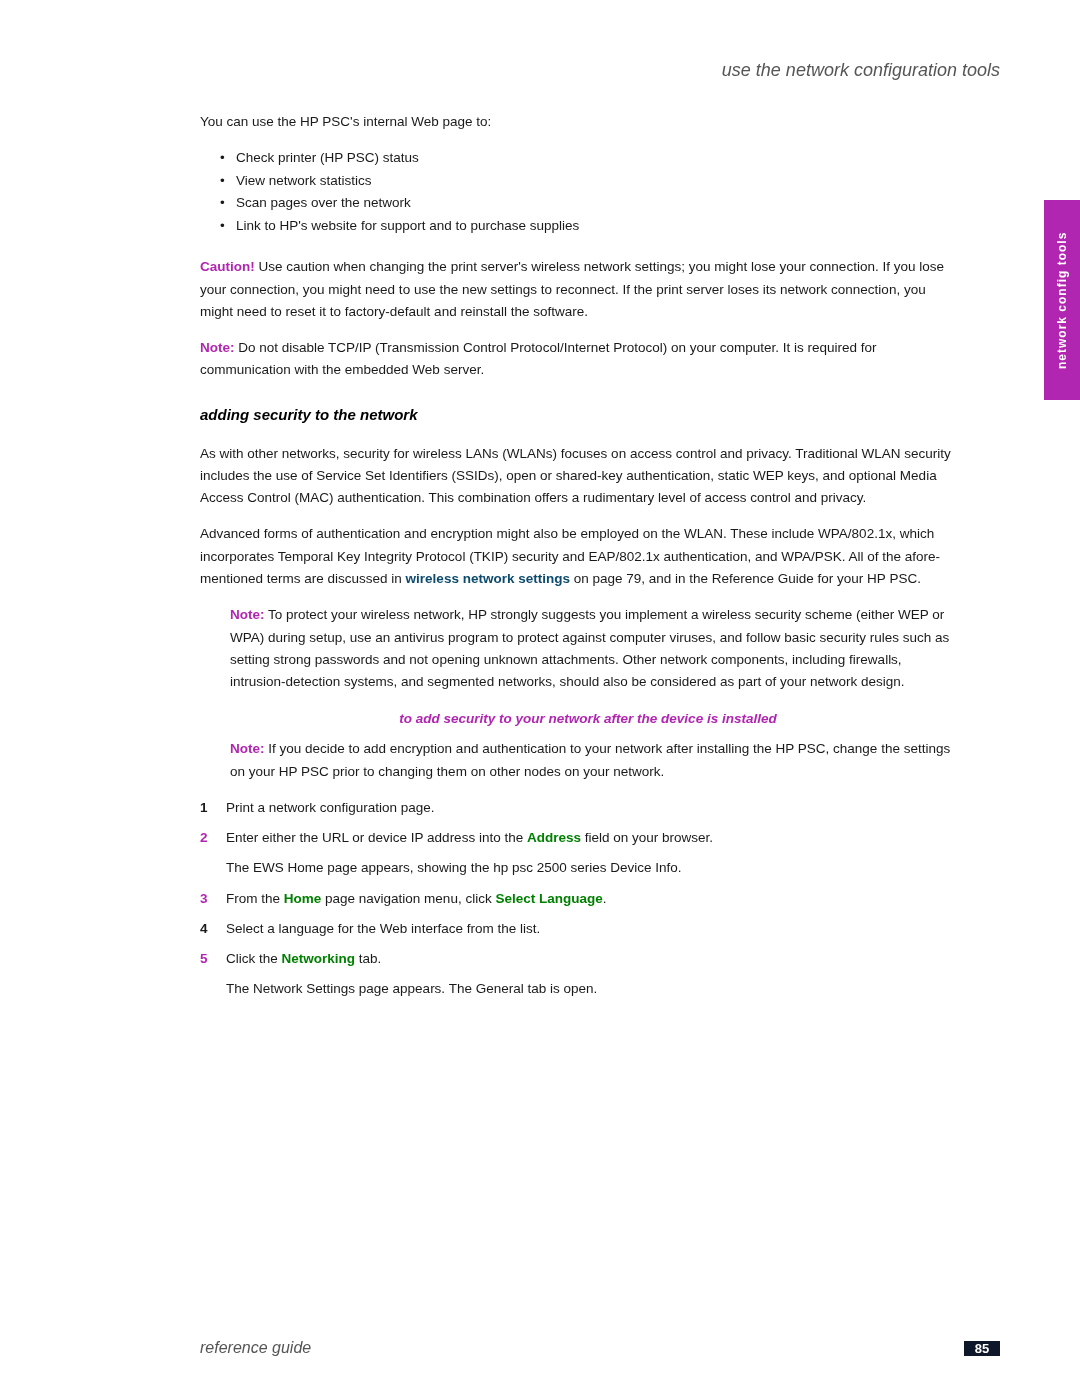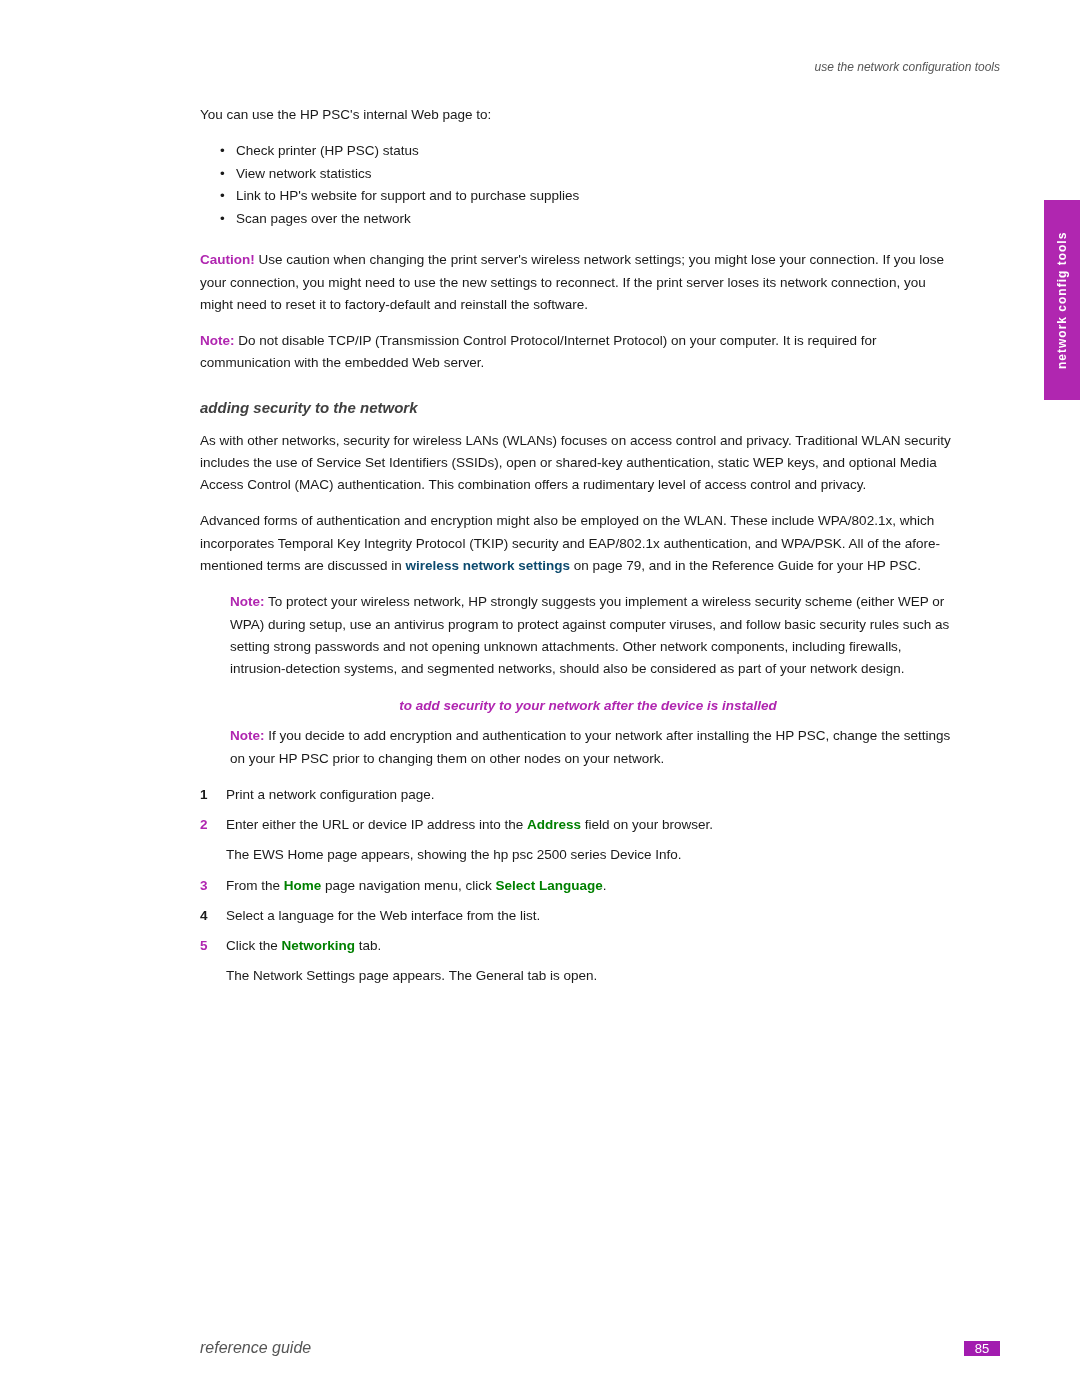"use the network configuration tools" .header-right { font-size: 12px -> 18px }
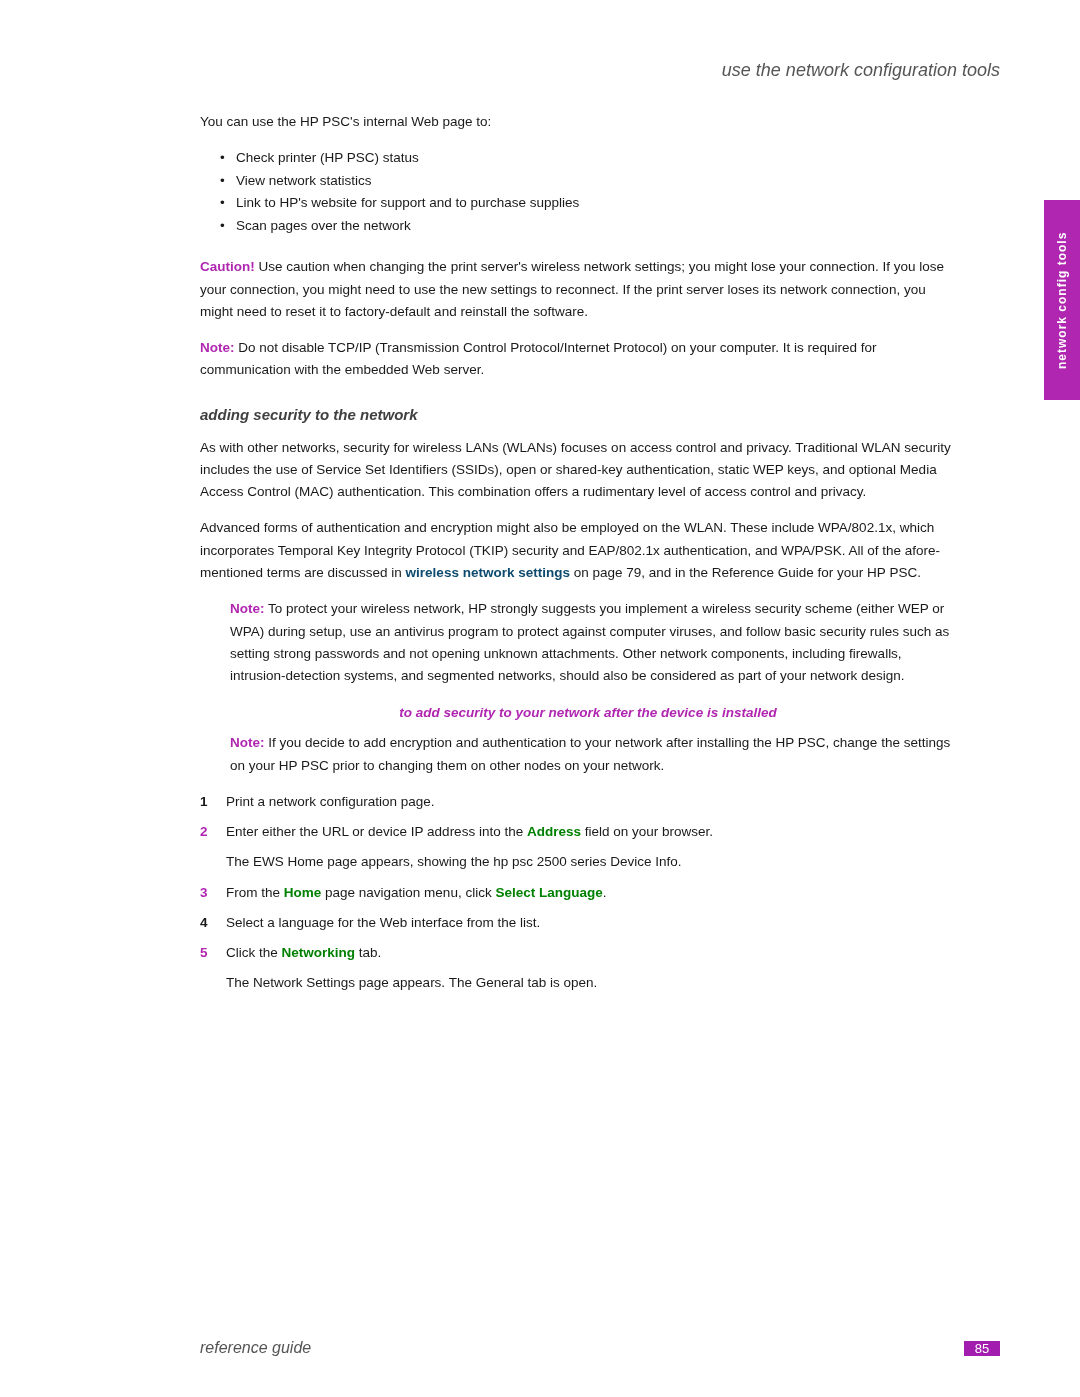"Link to HP's website for" li { order: before "Scan pages over the network" -> after "Scan pages over the network" }
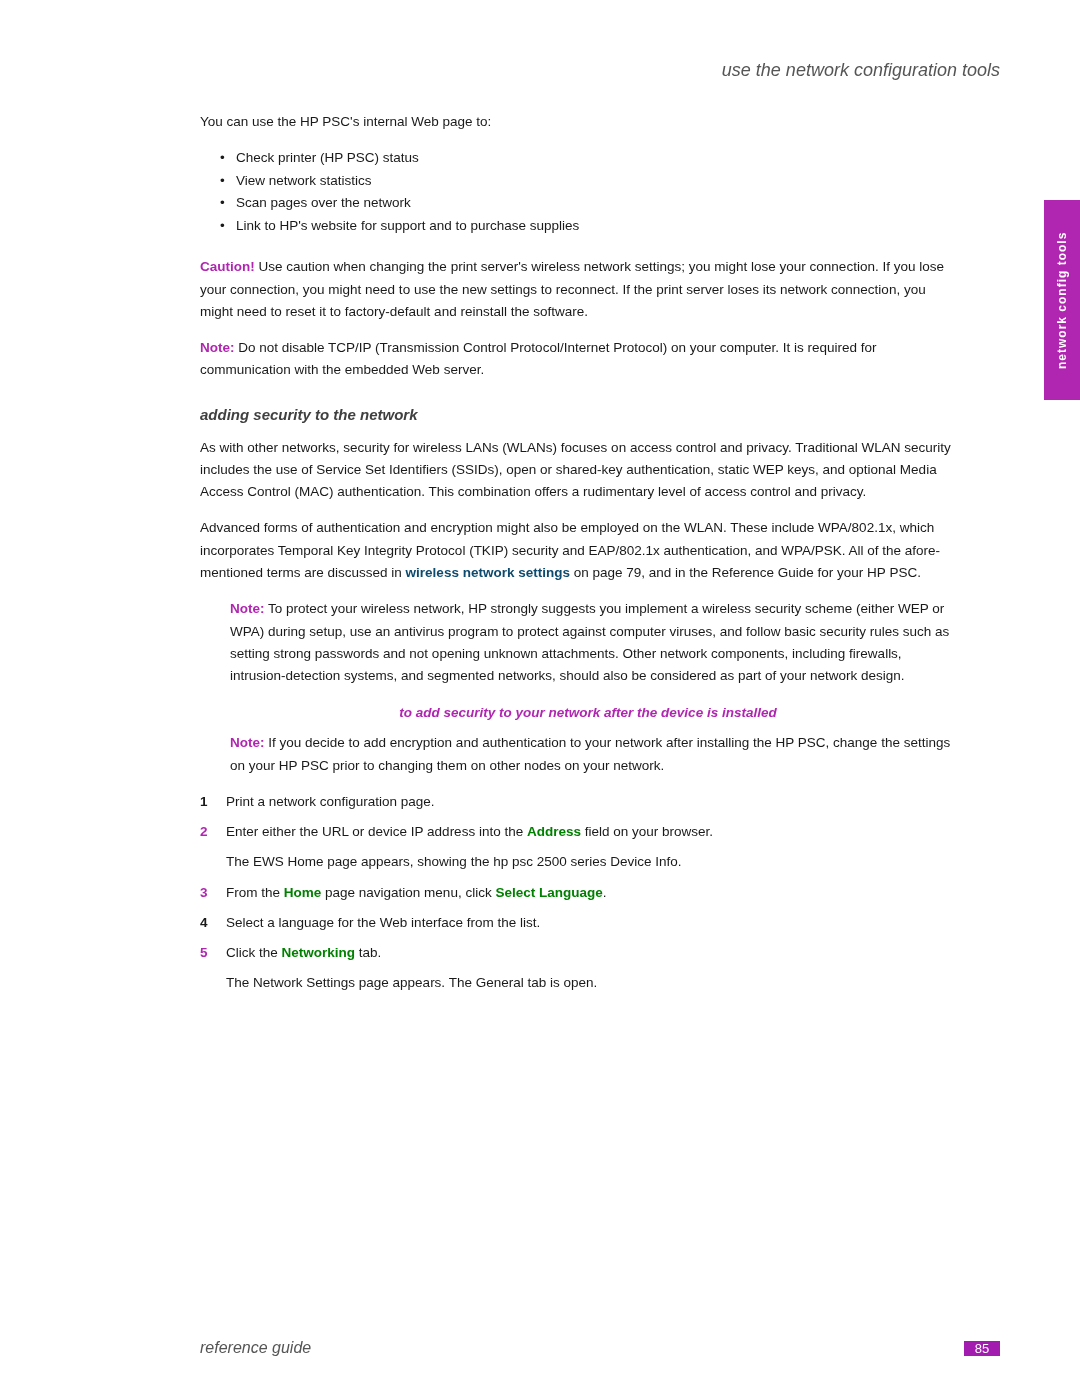"adding security to the network" .section-heading { color: #404040 -> #000000; margin: 24px 0 14px 0 -> 24px 0 20px 0 }
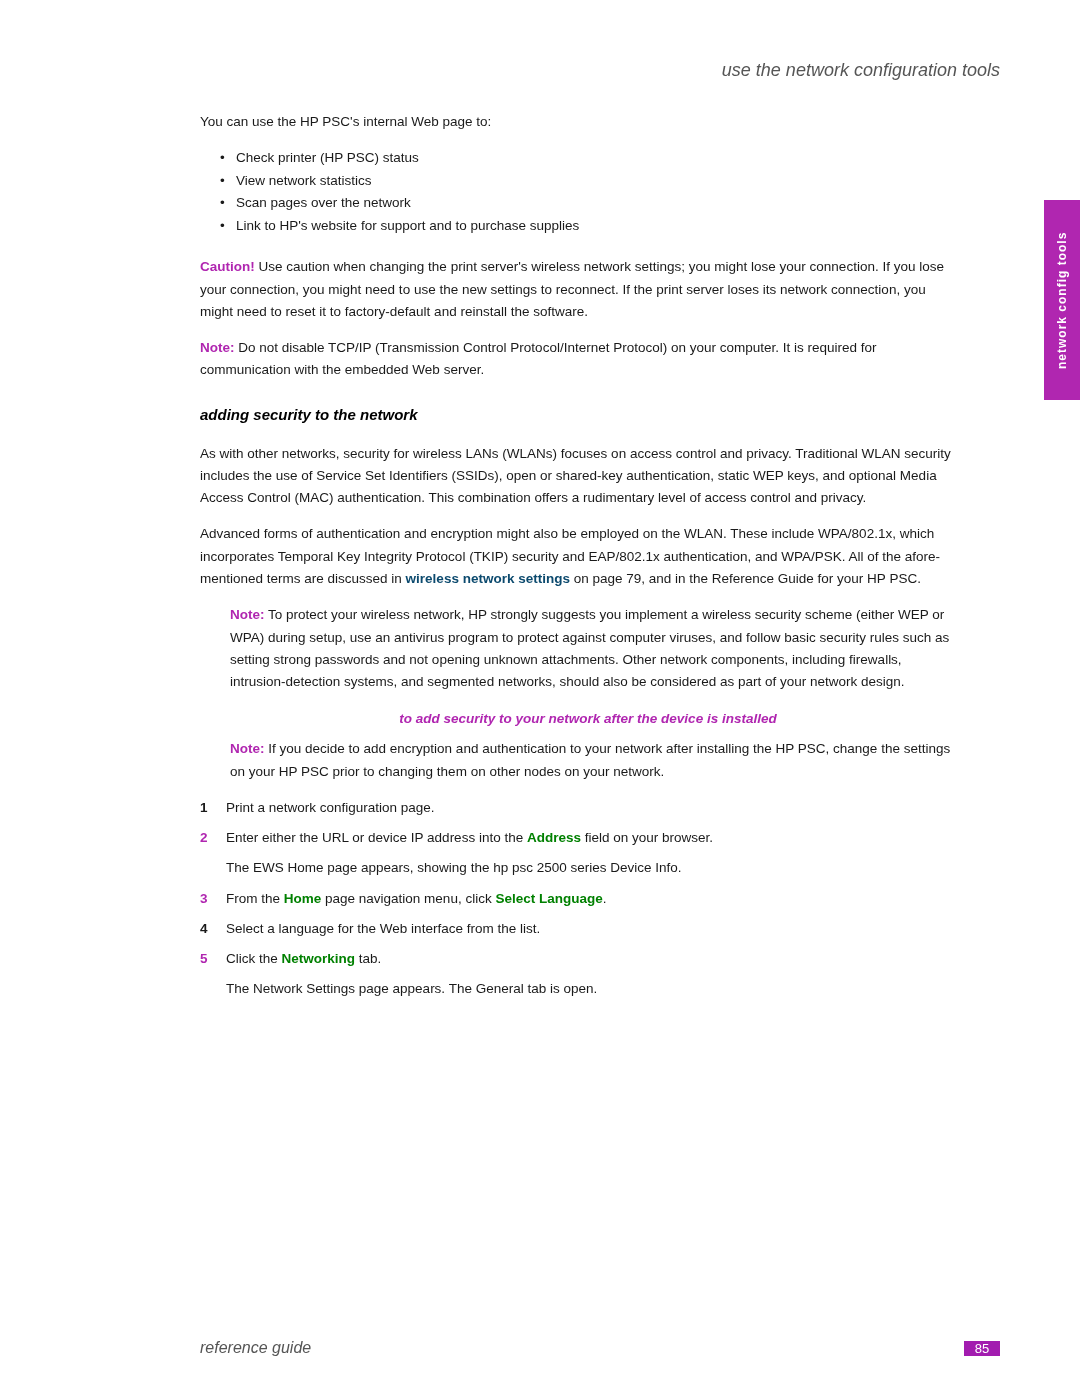"85" .footer-right { background-color: #a21caf -> #0f172a; font-weight: normal -> bold }
